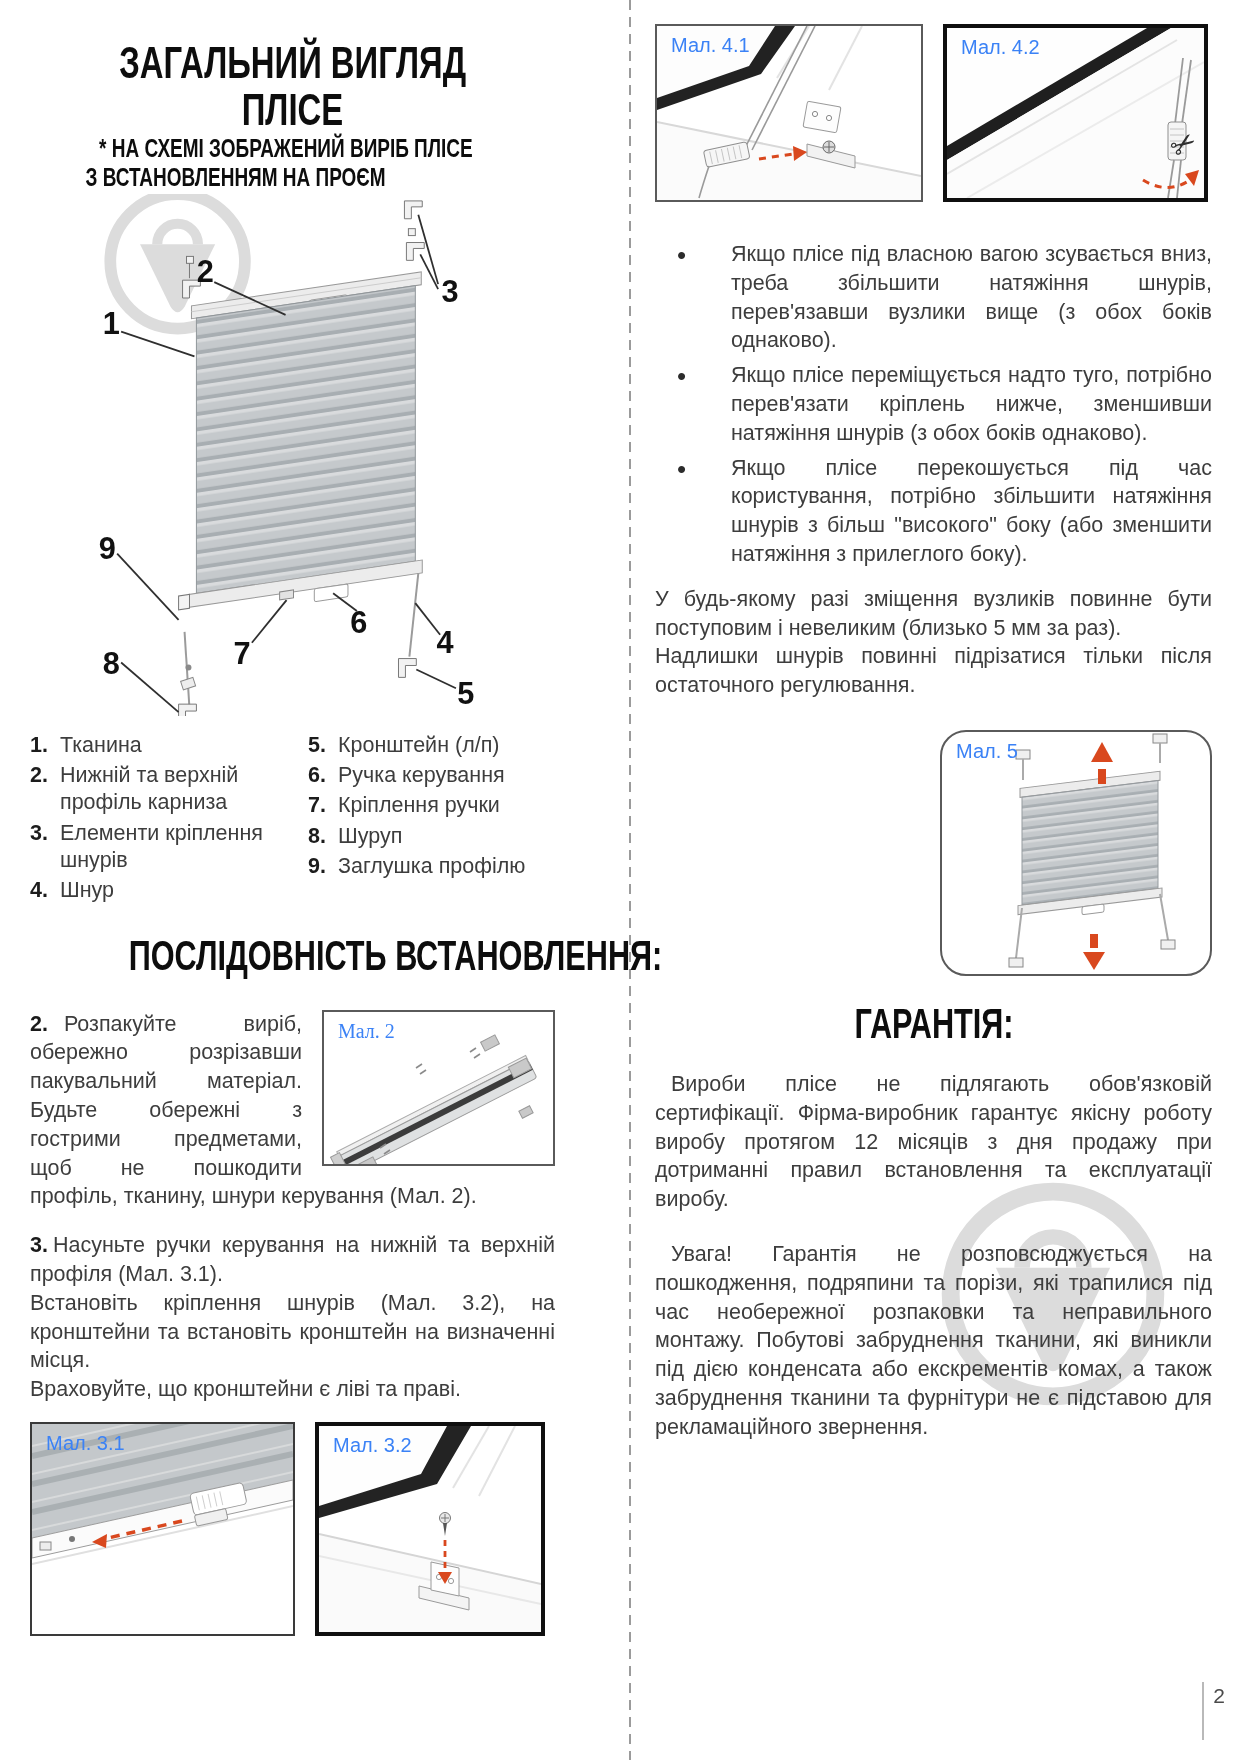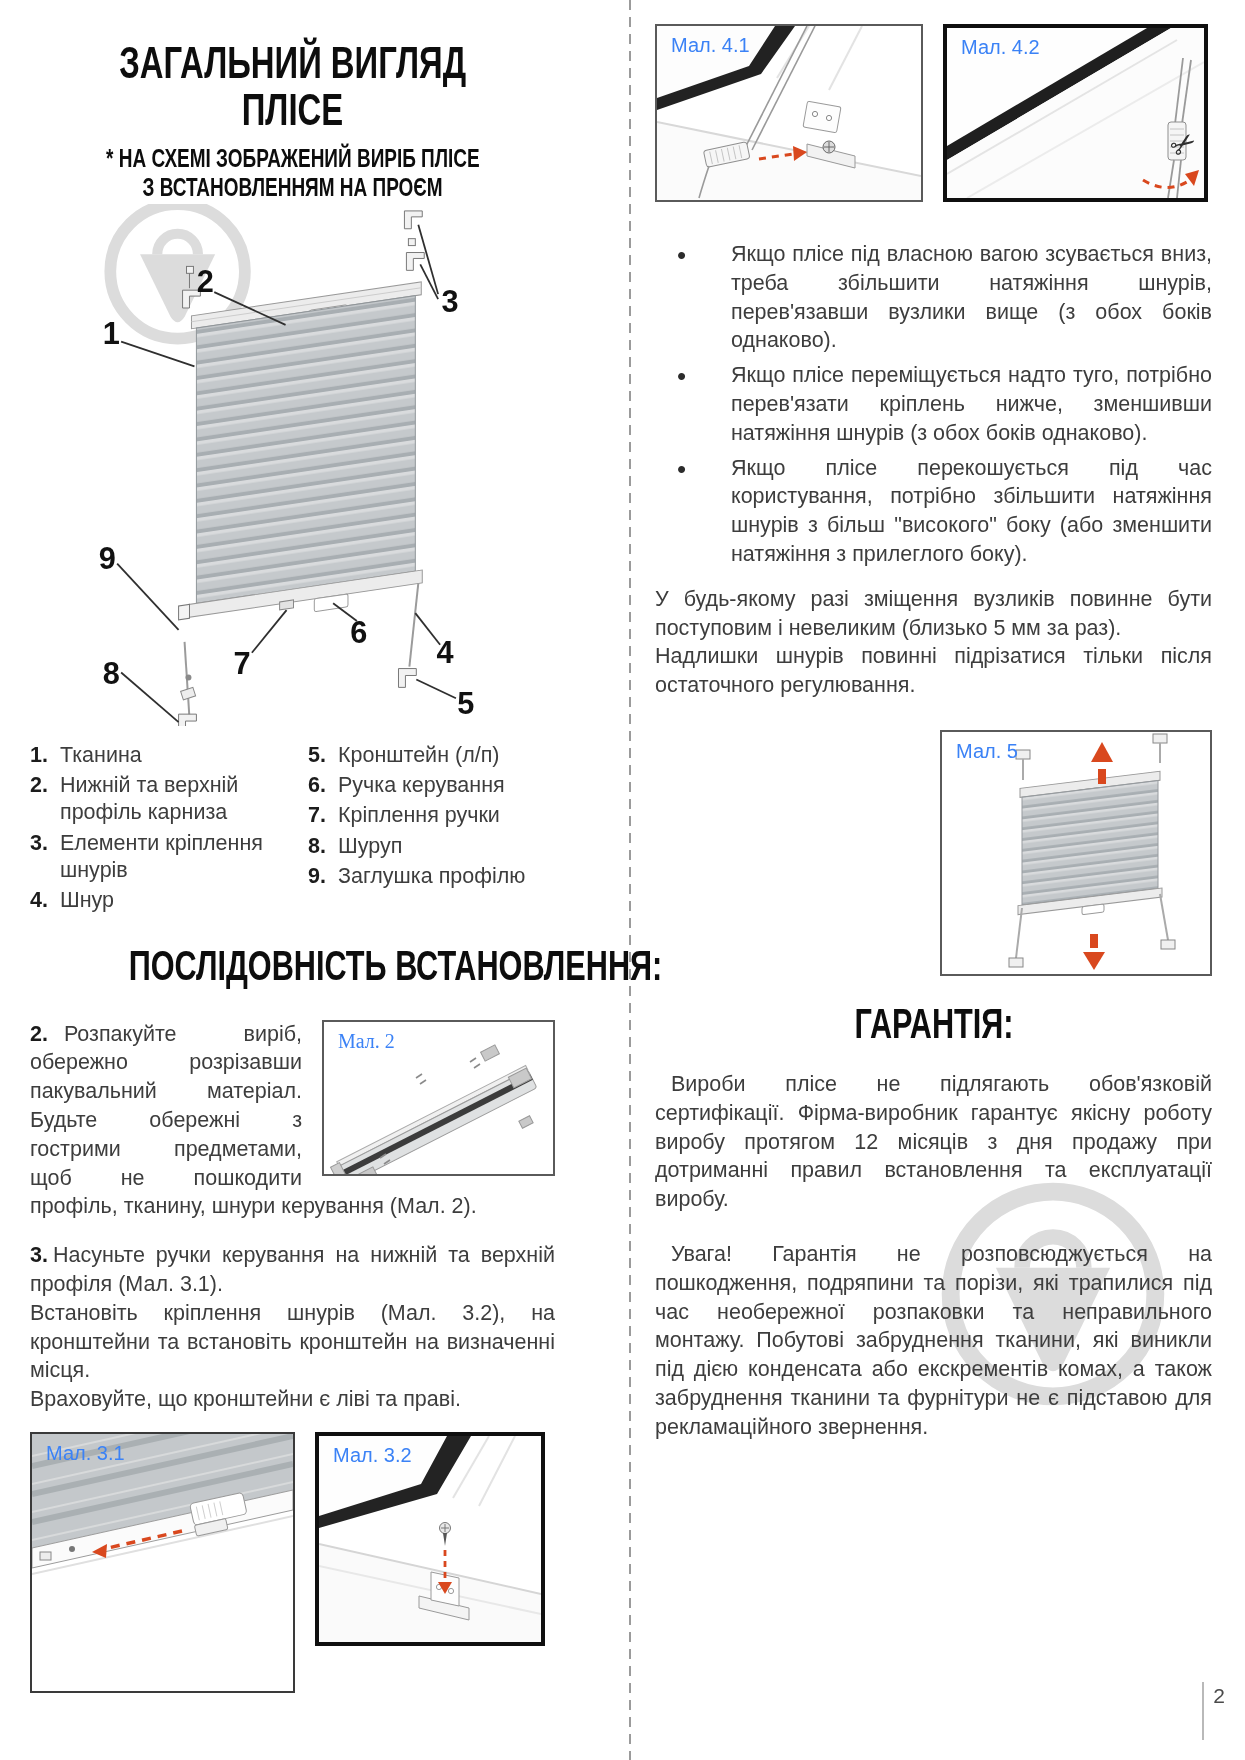"* НА СХЕМІ ЗОБРАЖЕНИЙ ВИРІБ" .subtitle-block { margin-top: 10px -> none; text-align: center -> left }
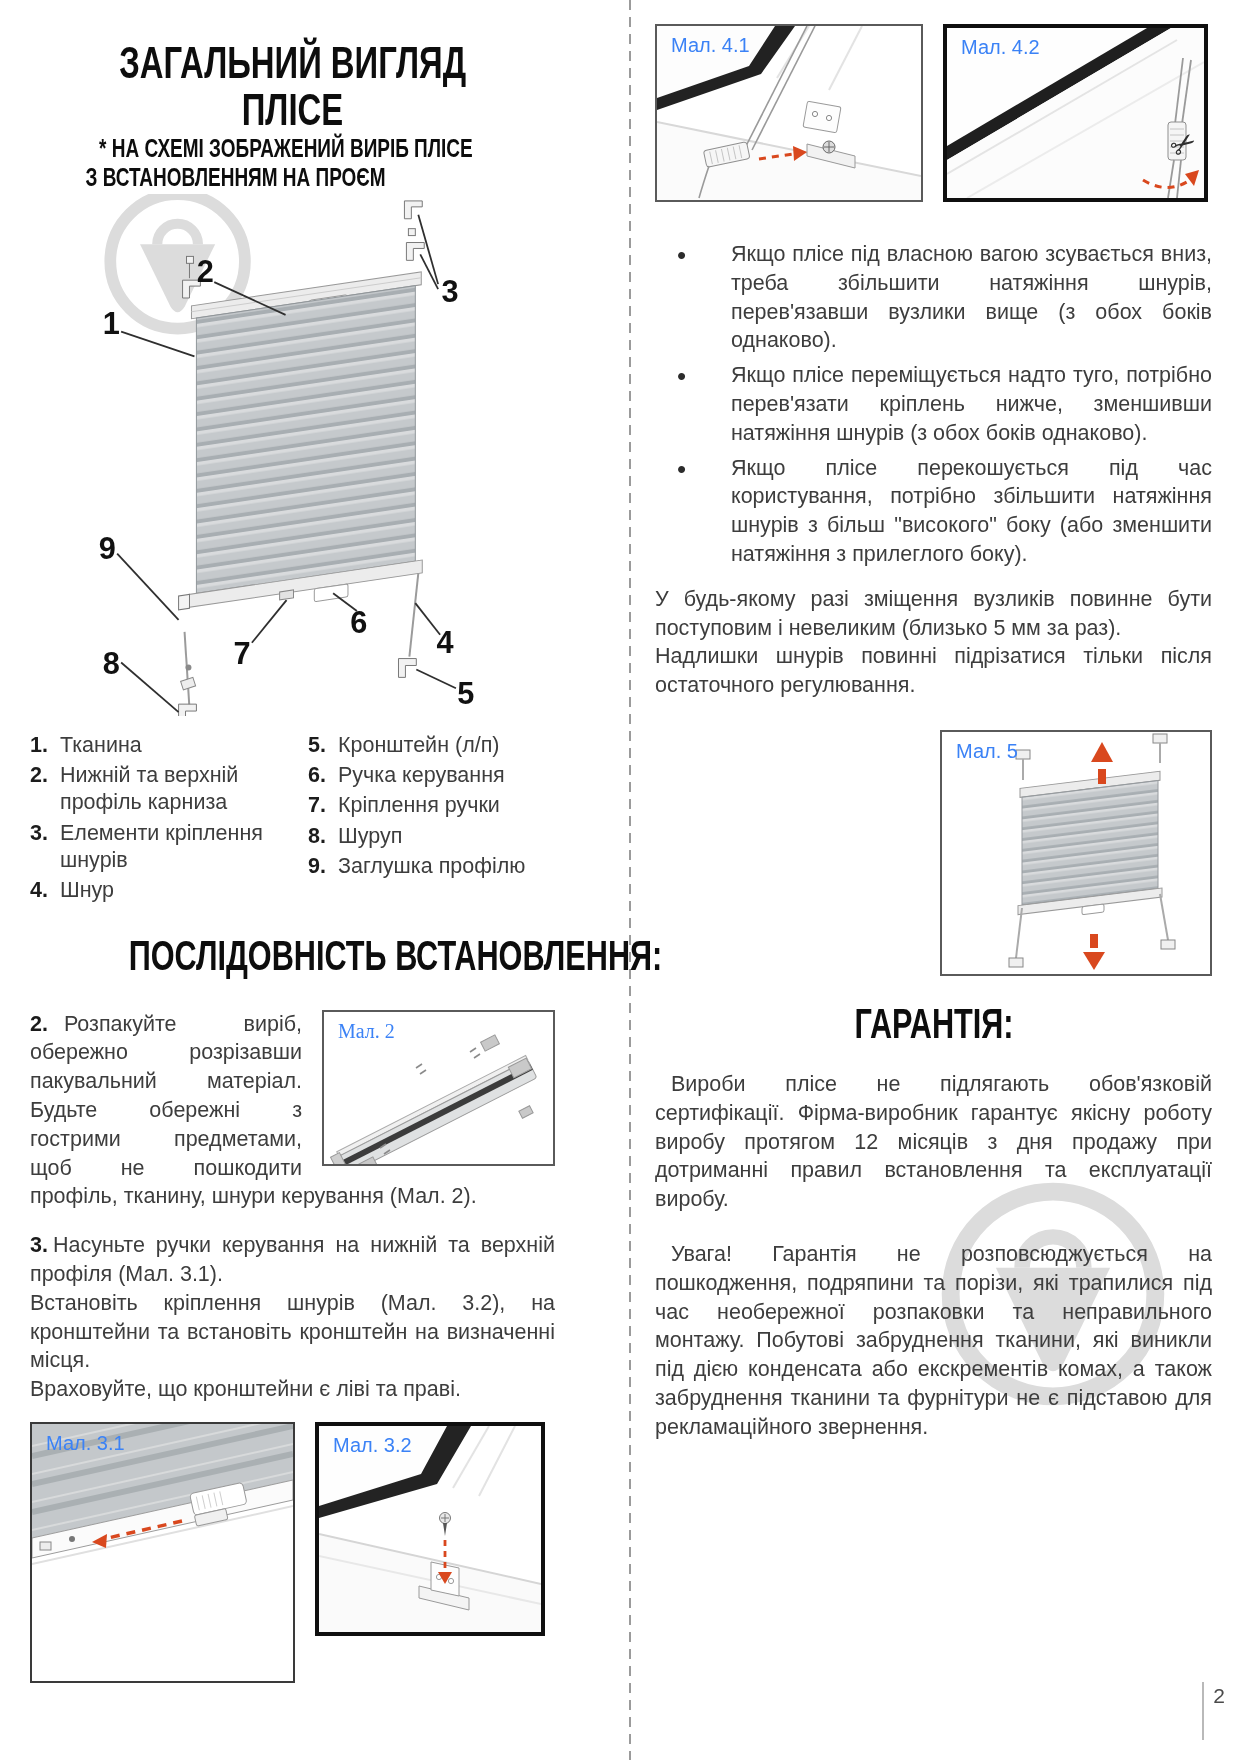"Мал. 5" .fig5 { border-radius: none -> 26px }
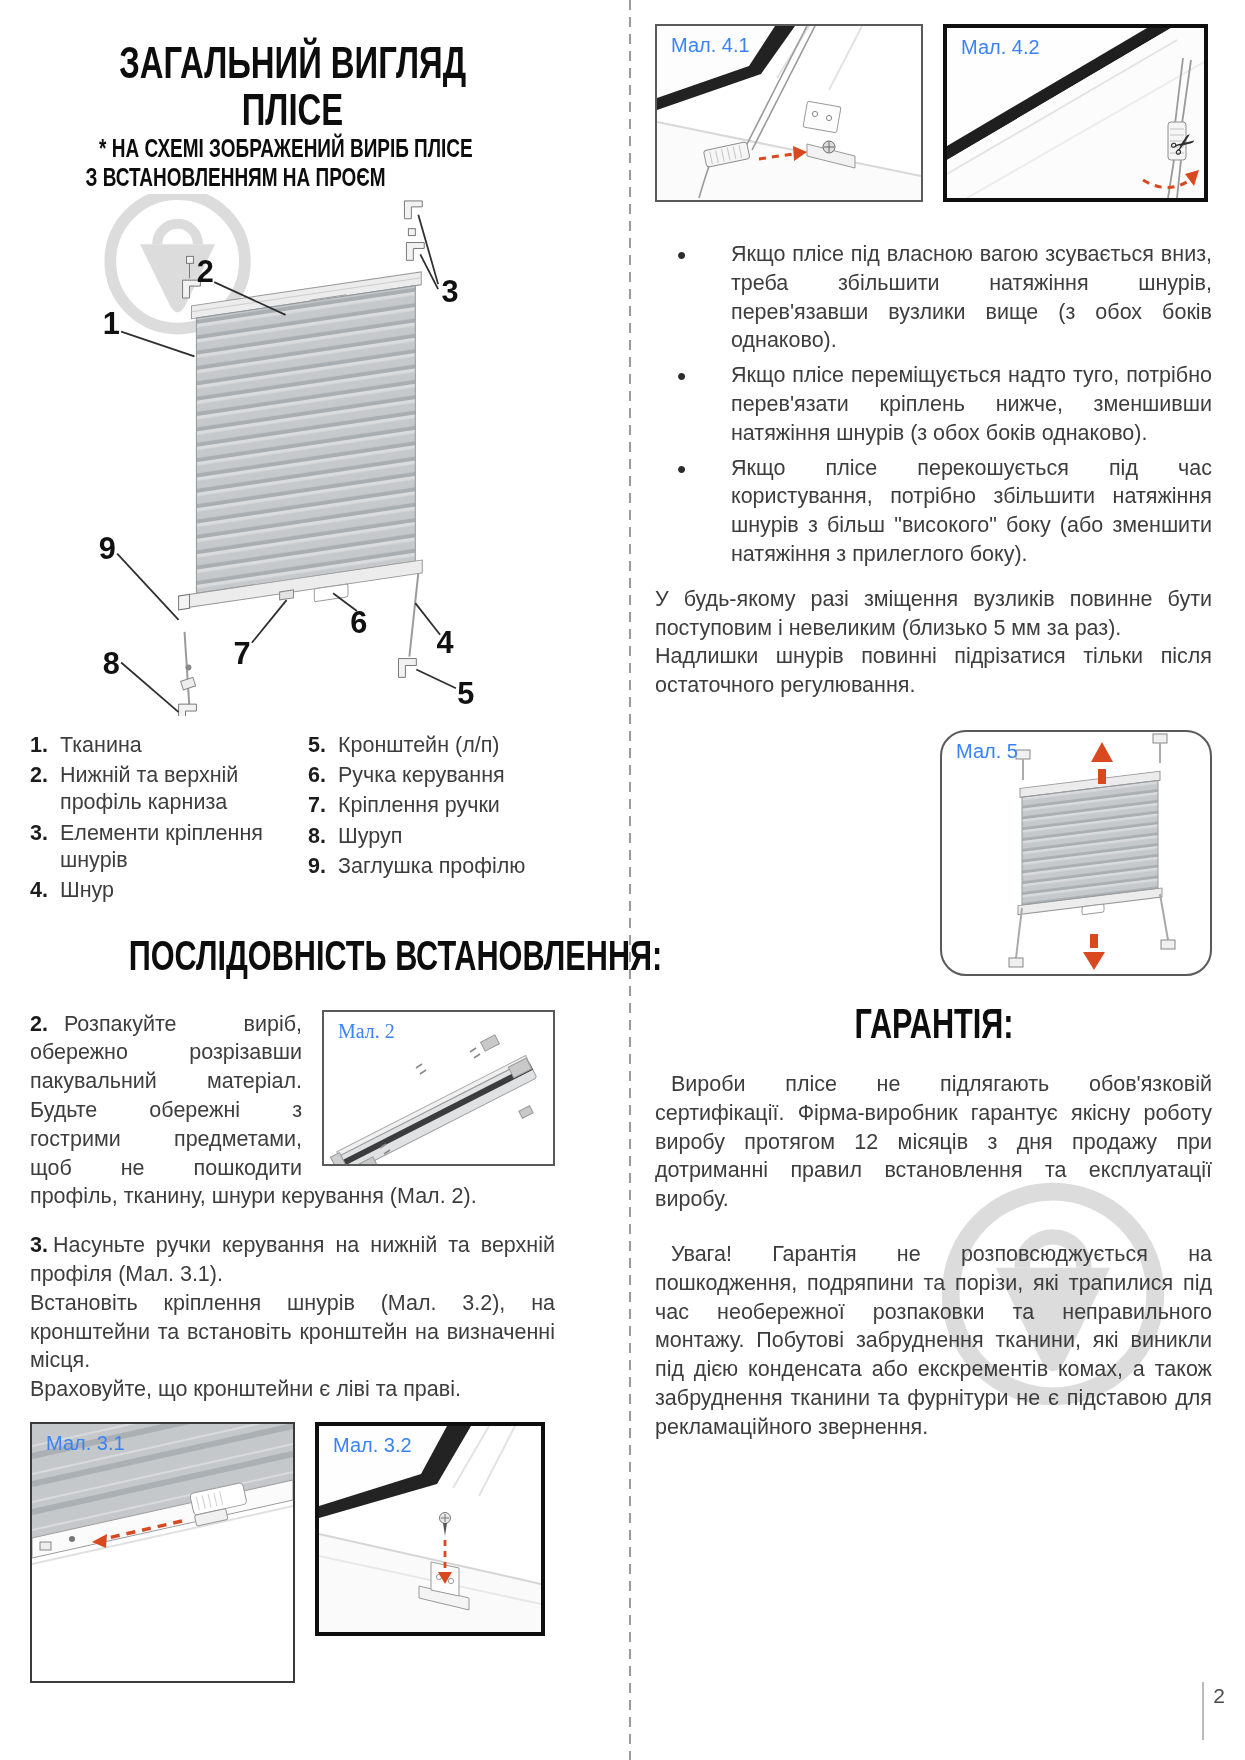"Мал. 3.1" .fig31 { height: 261px -> 214px }
